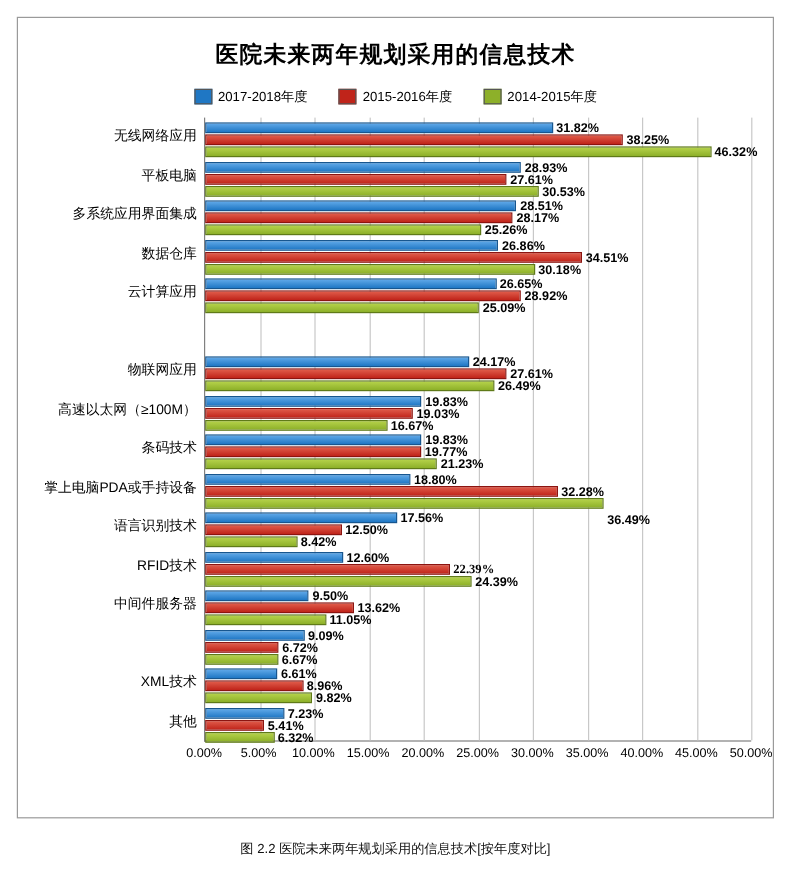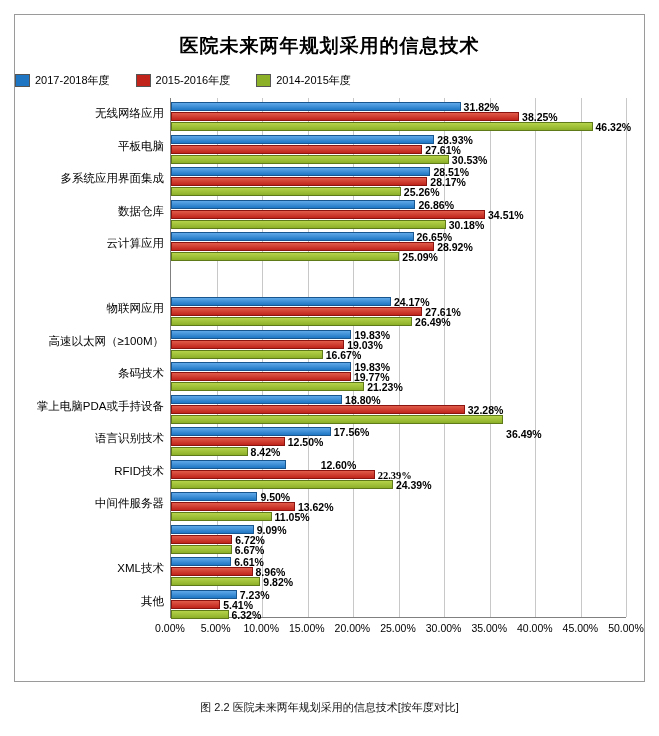"2017-2018年度" #legend { justify-content: flex-start -> center }
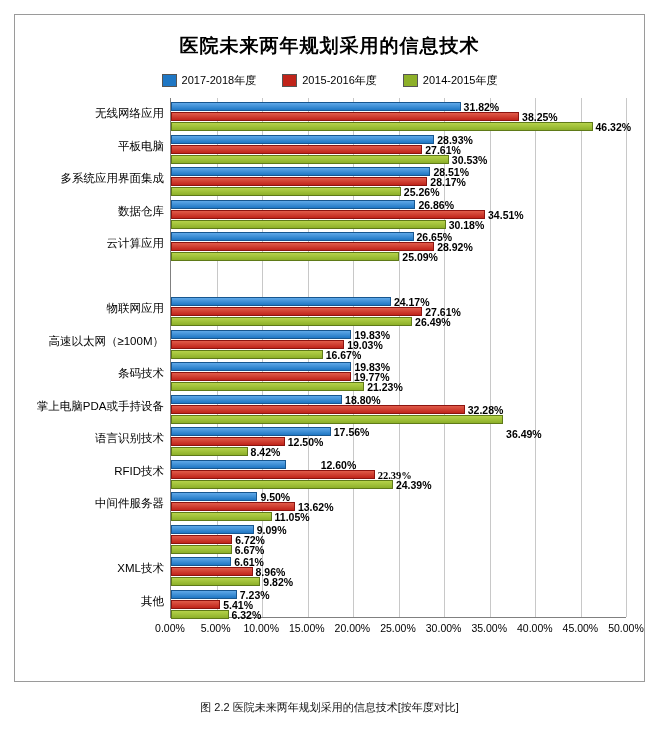"12.60%" div.bar-label { margin-left: 32px -> none }
